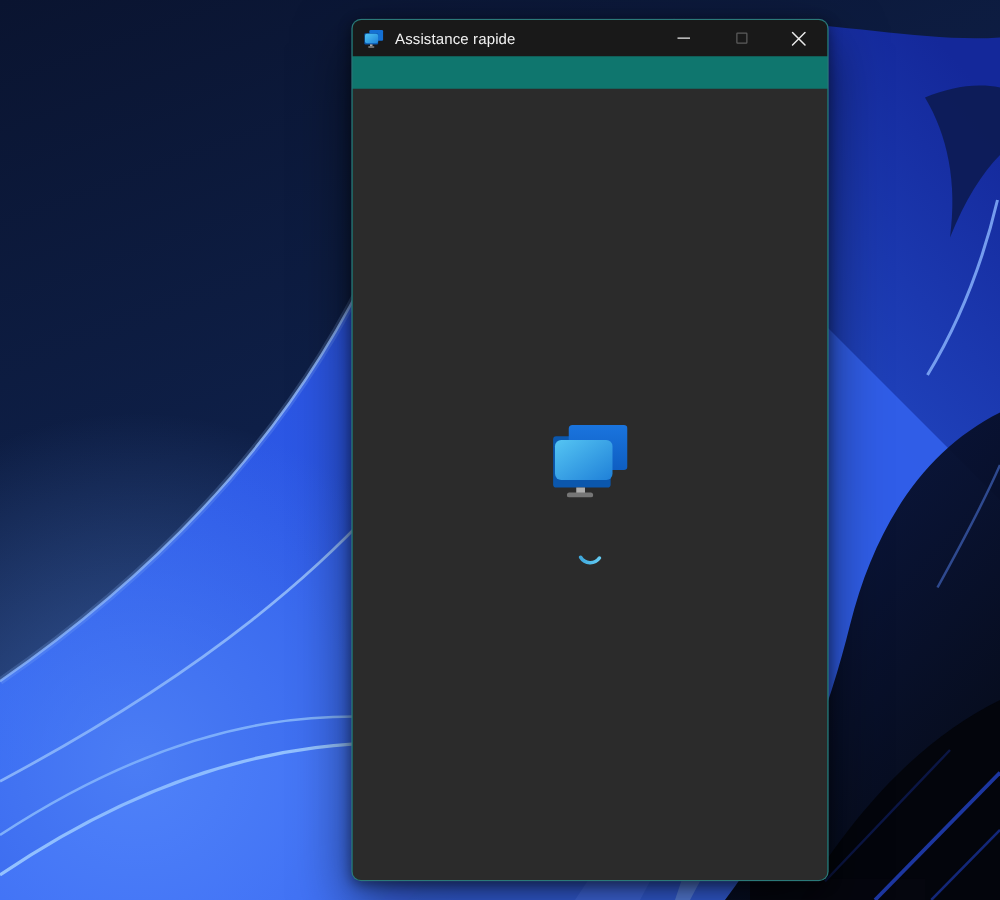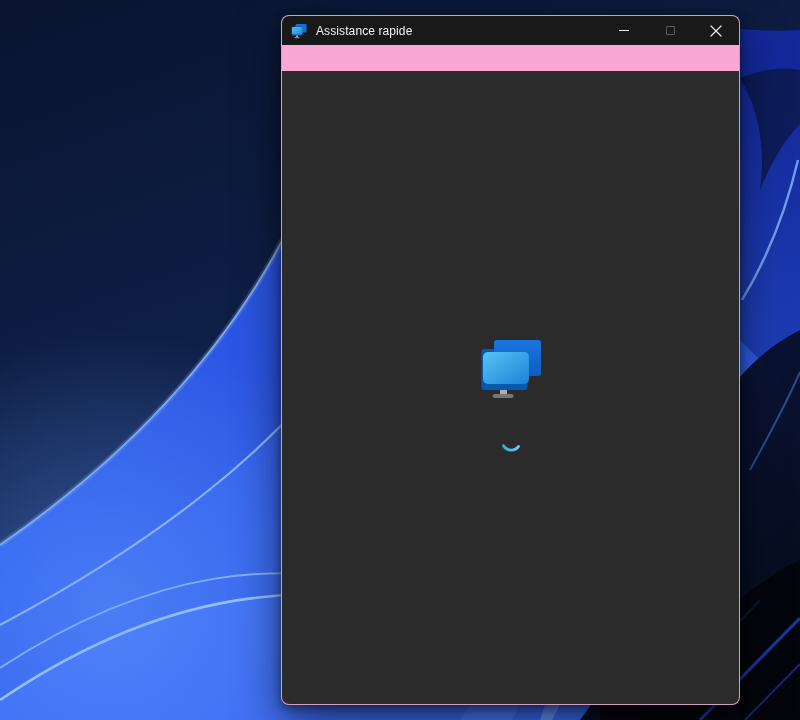"Assistance rapide" .app-window { background: #f9a8d4 -> #0f766e; width: 459px -> 382px }
